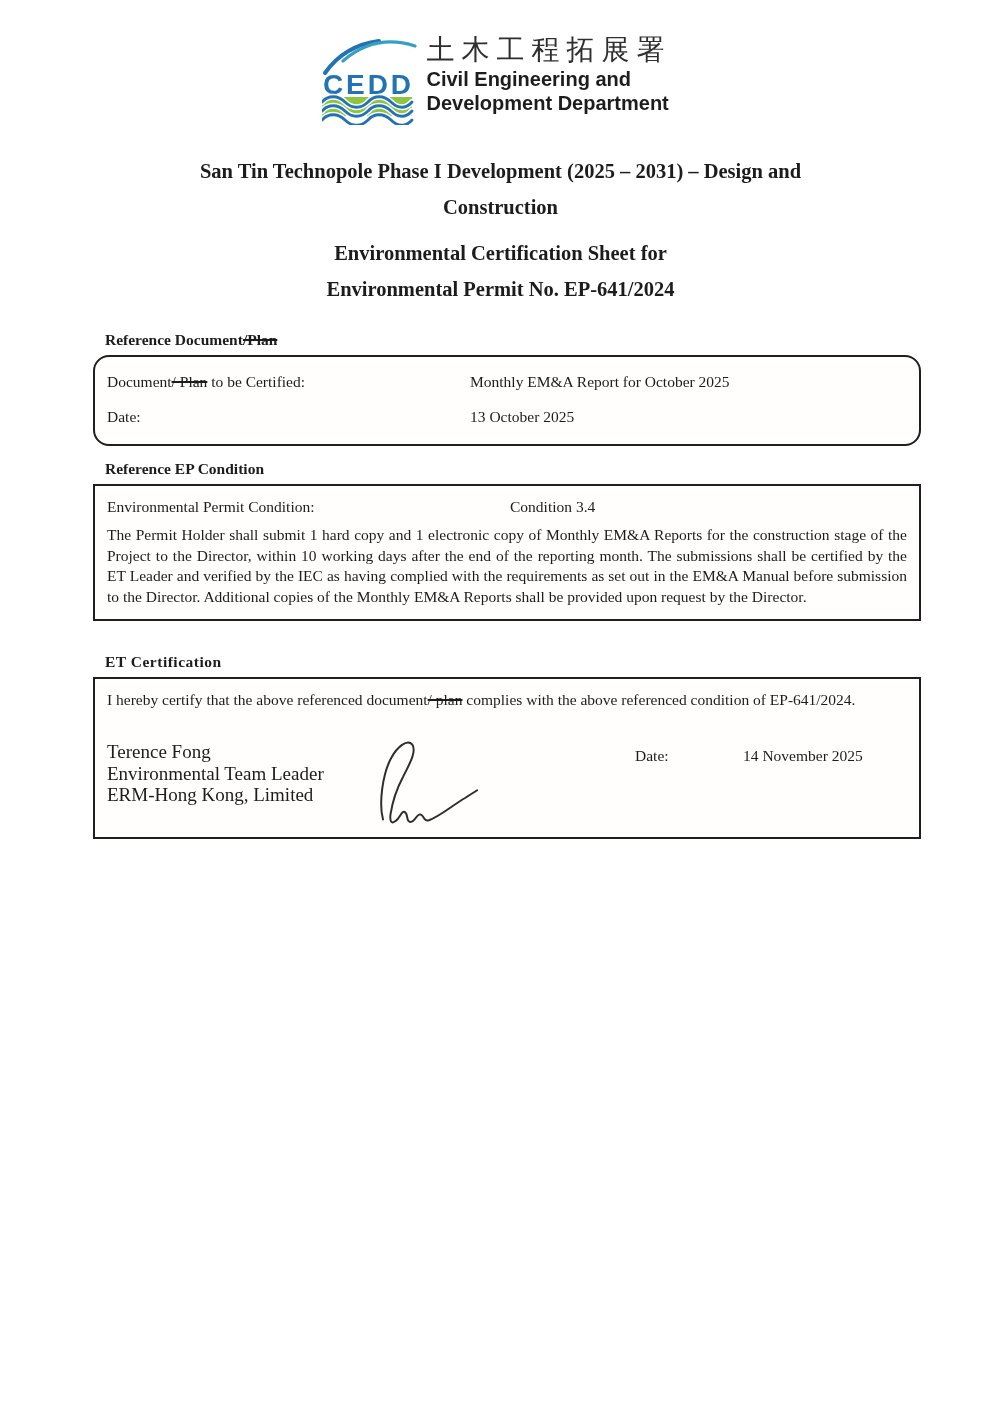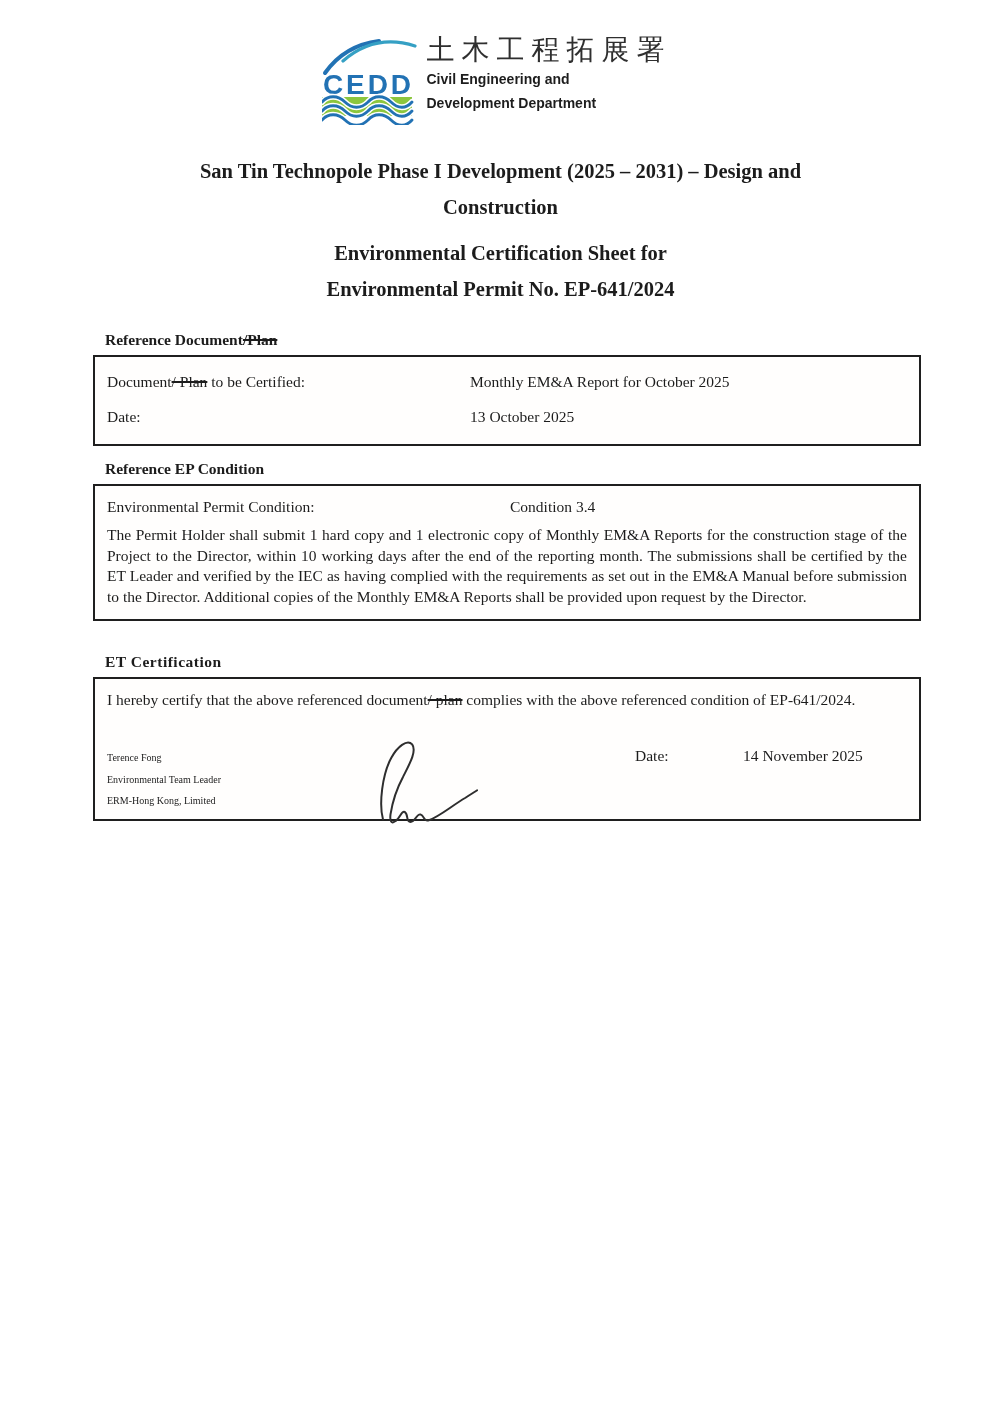"Civil Engineering and" .logo-en { font-size: 14px -> 20px }
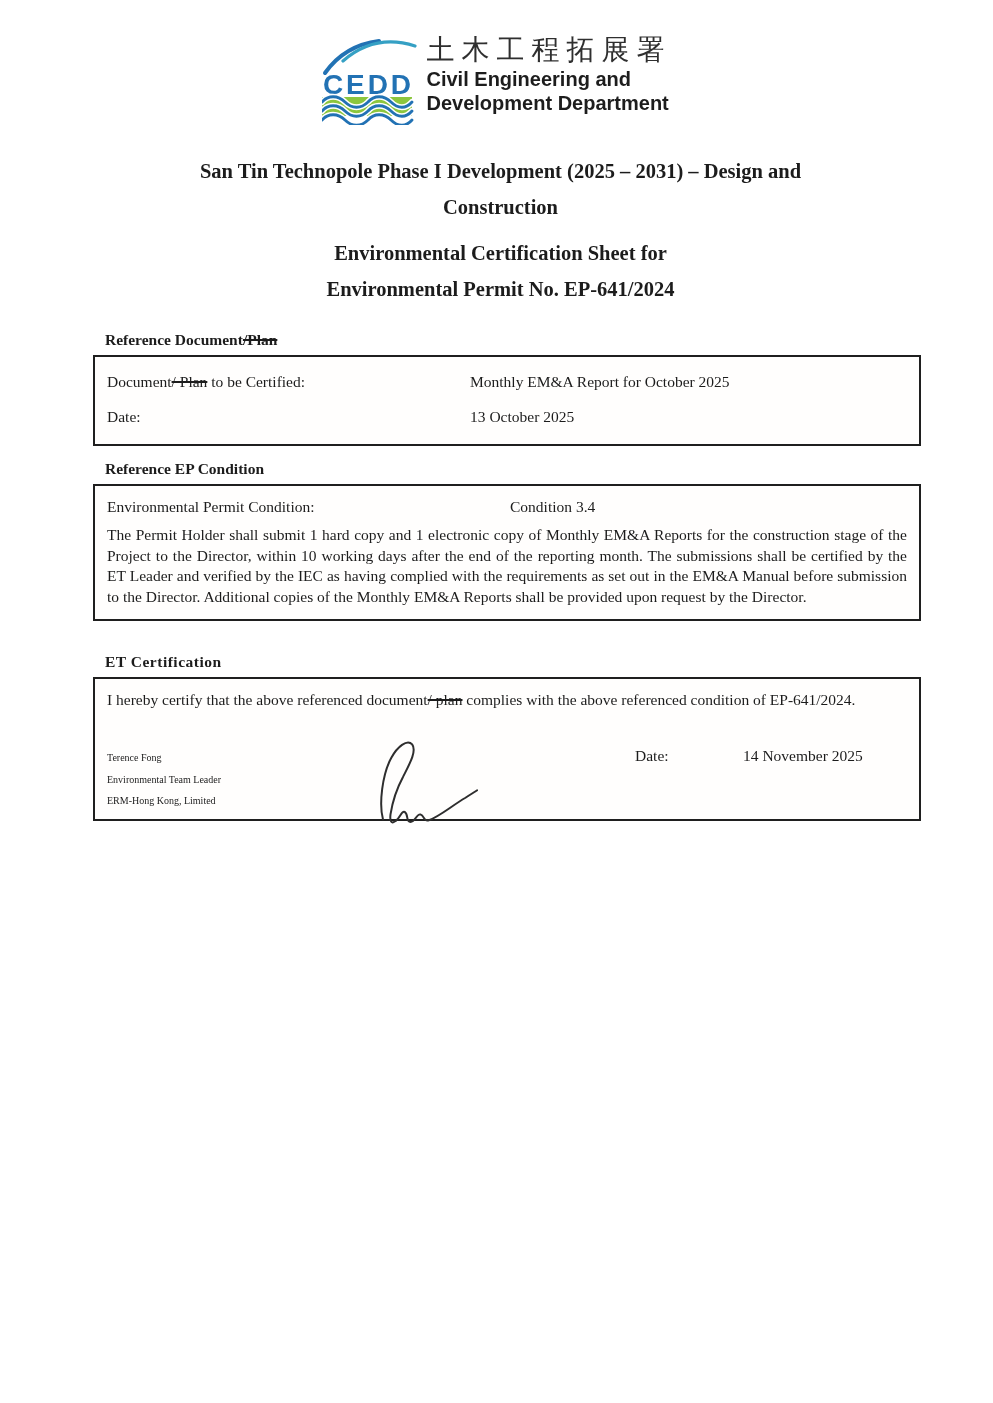"Document/ Plan to be Certified:" .box1 { border-radius: none -> 16px }
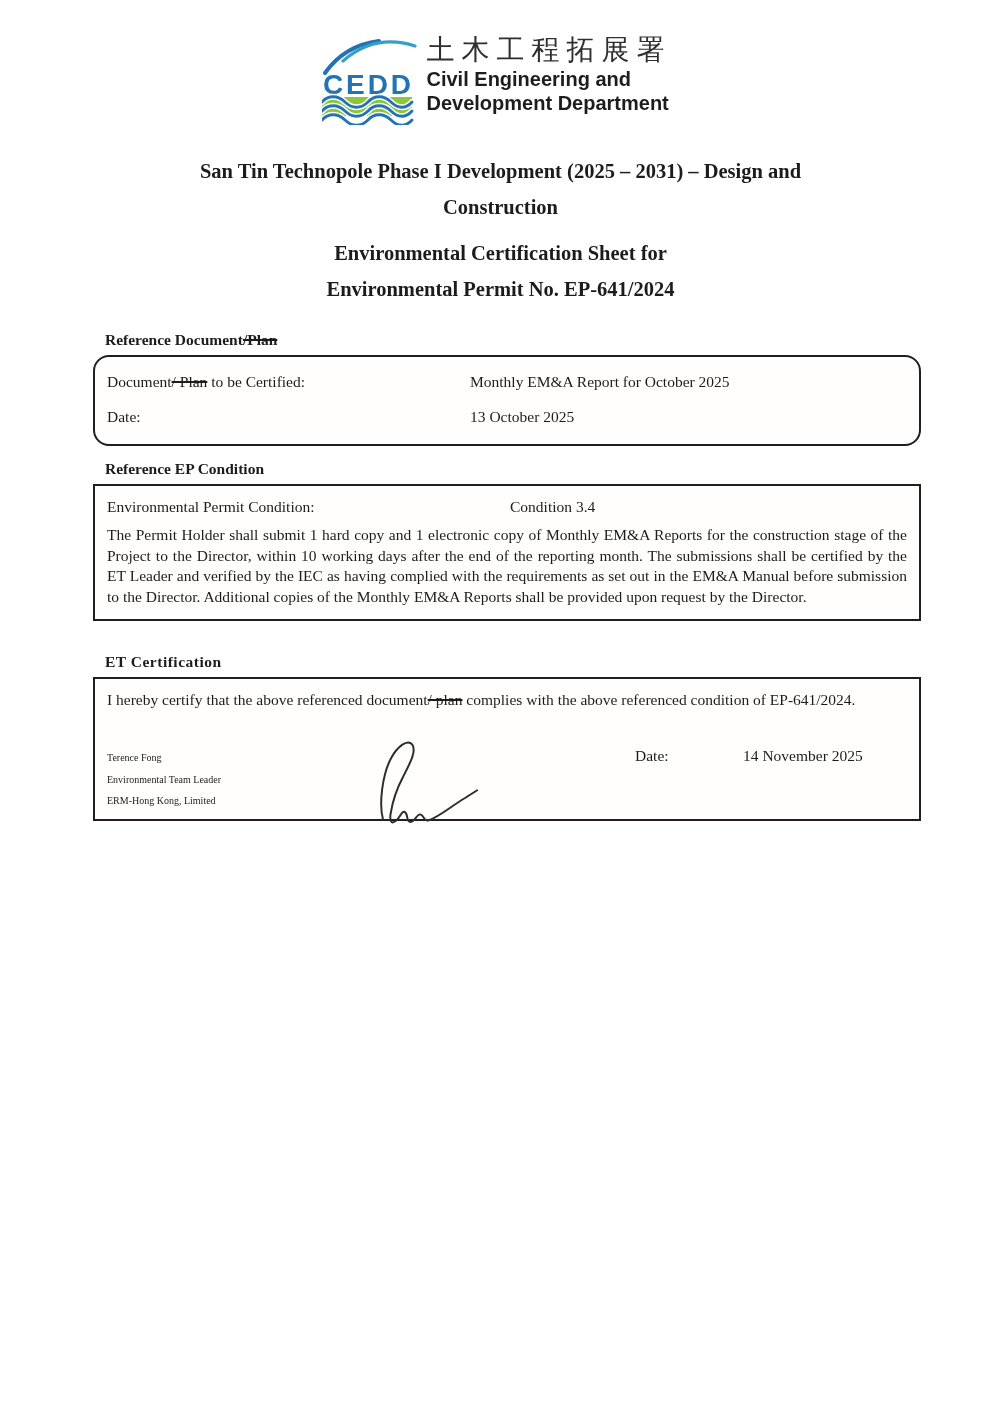"I hereby certify that the" .box3 { height: 144px -> 162px }
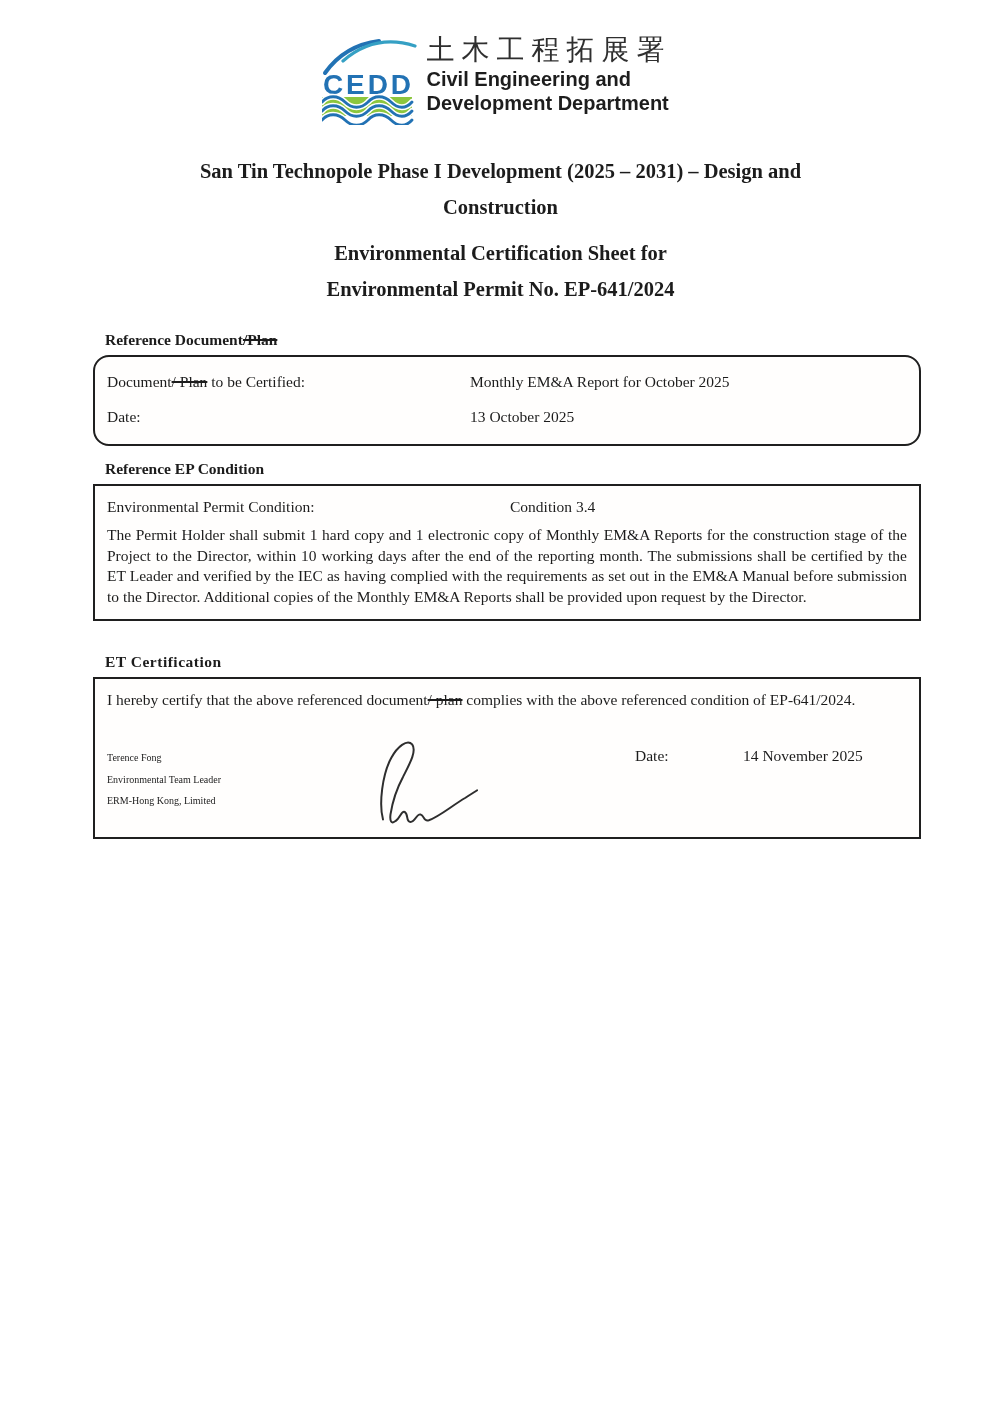"Terence Fong" .signer { font-size: 10px -> 19px; top: 68px -> 62px }
